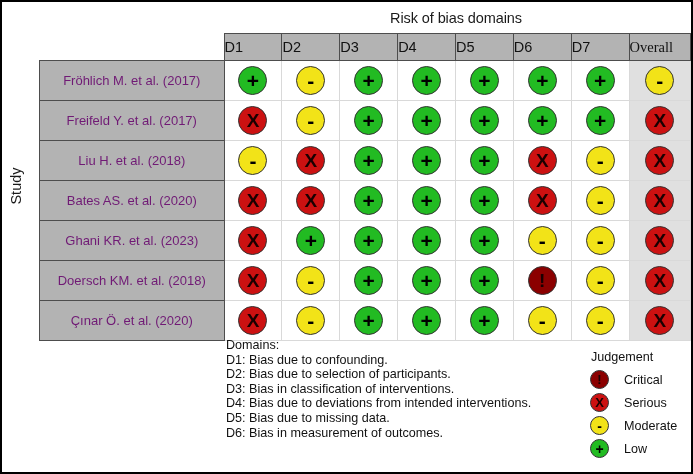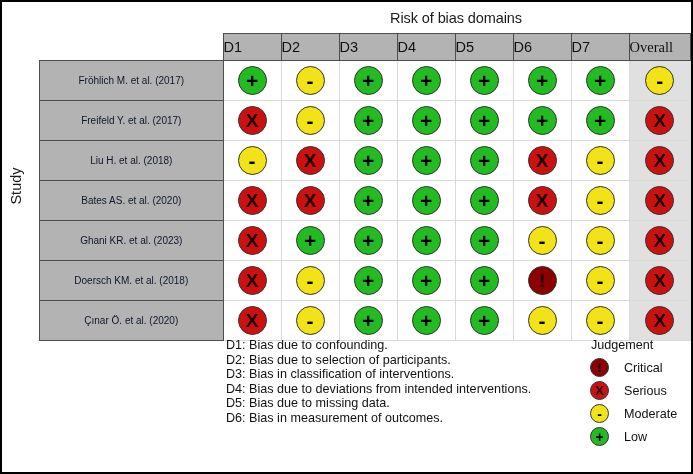"Fröhlich M. et al. (2017)" .study-cell { color: #0f172a -> #701a75; font-size: 10px -> 13px }
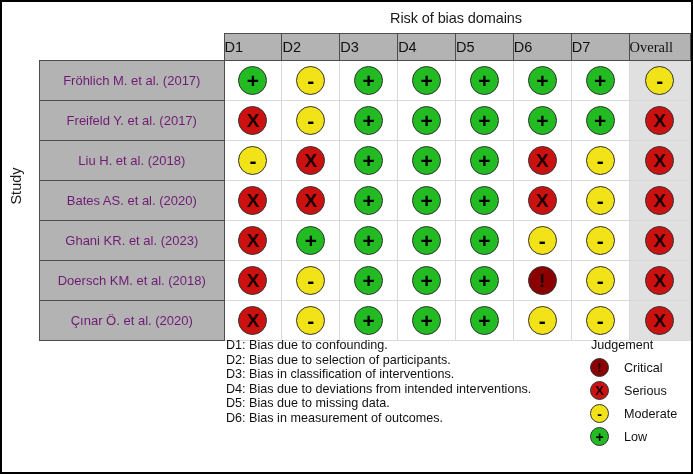"Domains:" div { html: none -> <div>Domains:</div> }
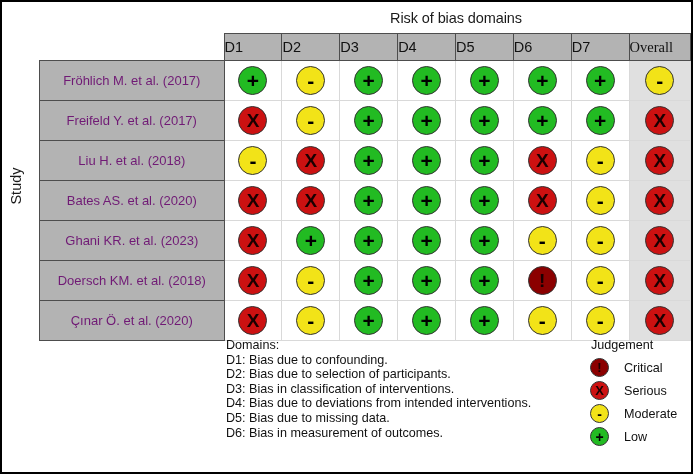"Judgement" #judgement-legend { top: 336px -> 348px }
